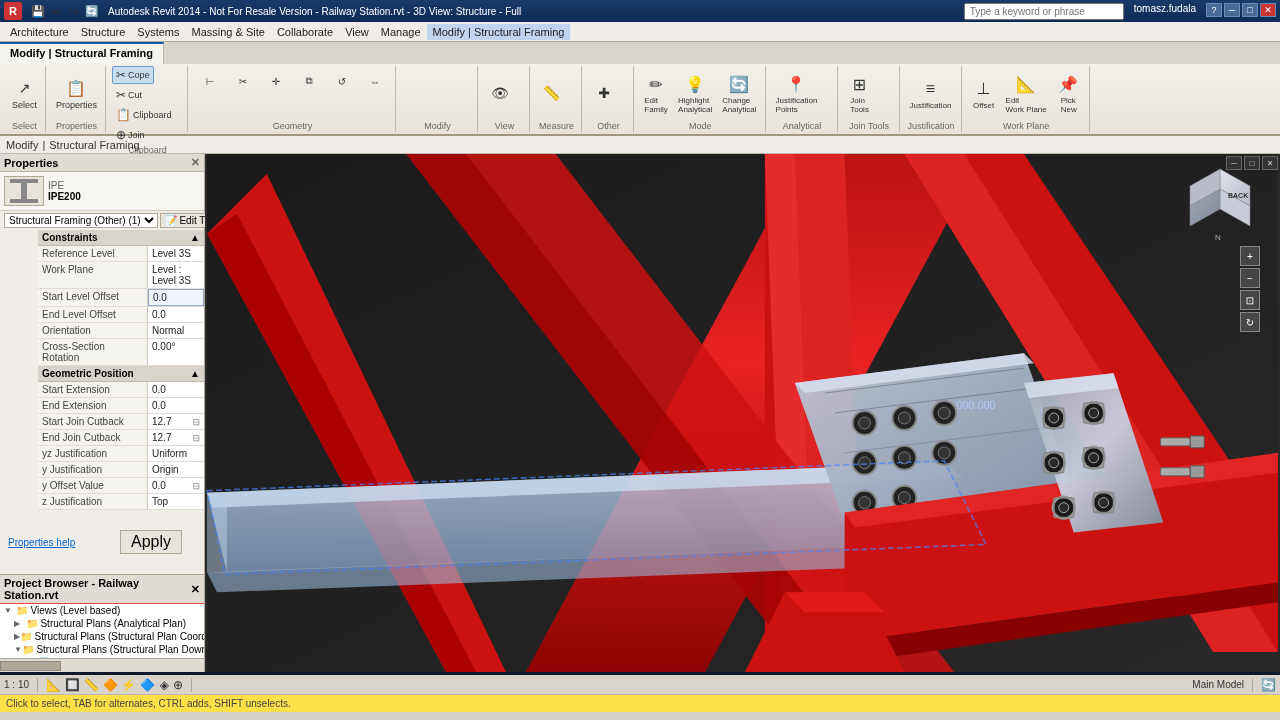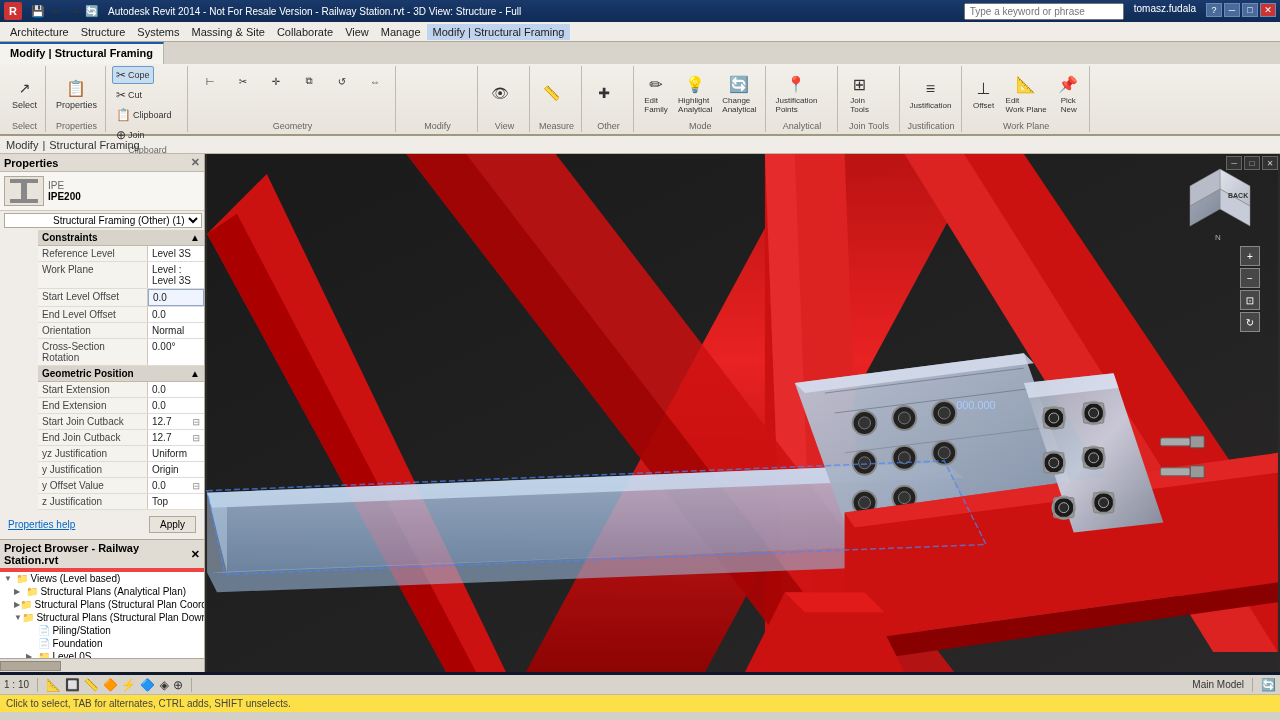"Structural Framing (Other) (1)" select { padding-left: 44px -> none }
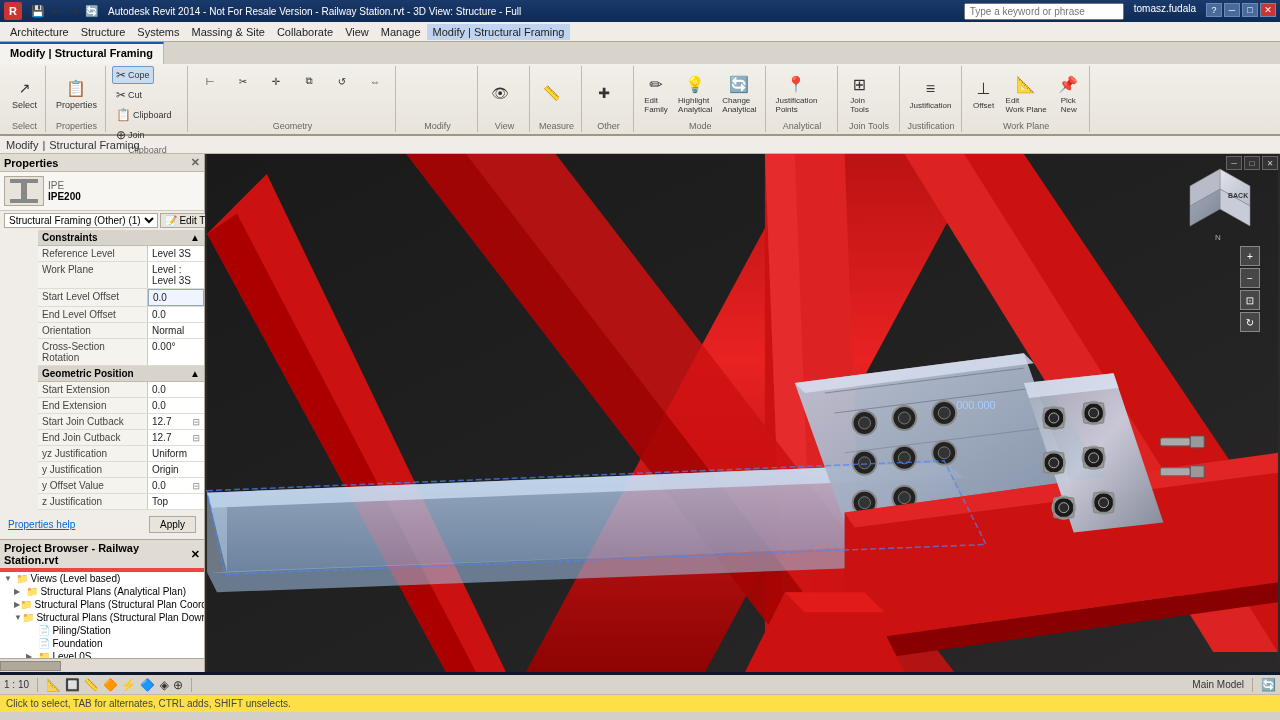"Apply" button { font-size: 10px -> 16px; margin: 4px -> 18px }
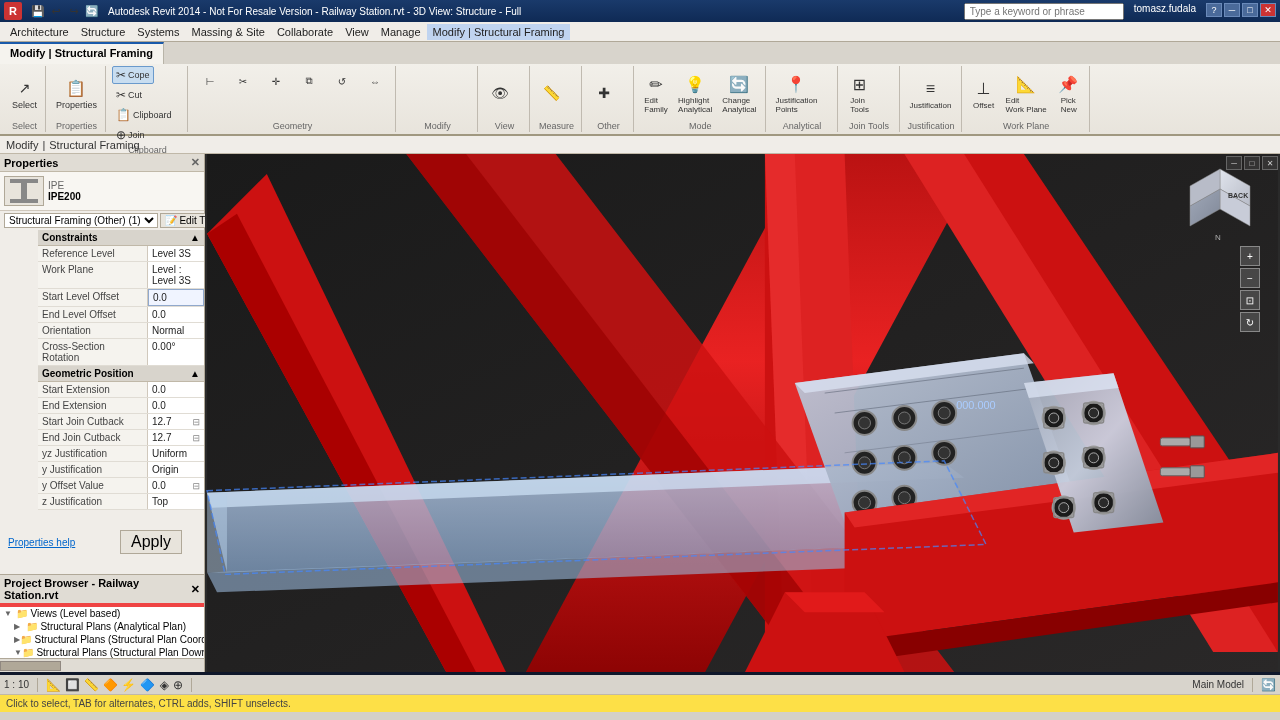"Project Browser - Railway Station.rvt" #browser-header { border-bottom: 4px solid #ef4444 -> 1px solid #ef4444 }
